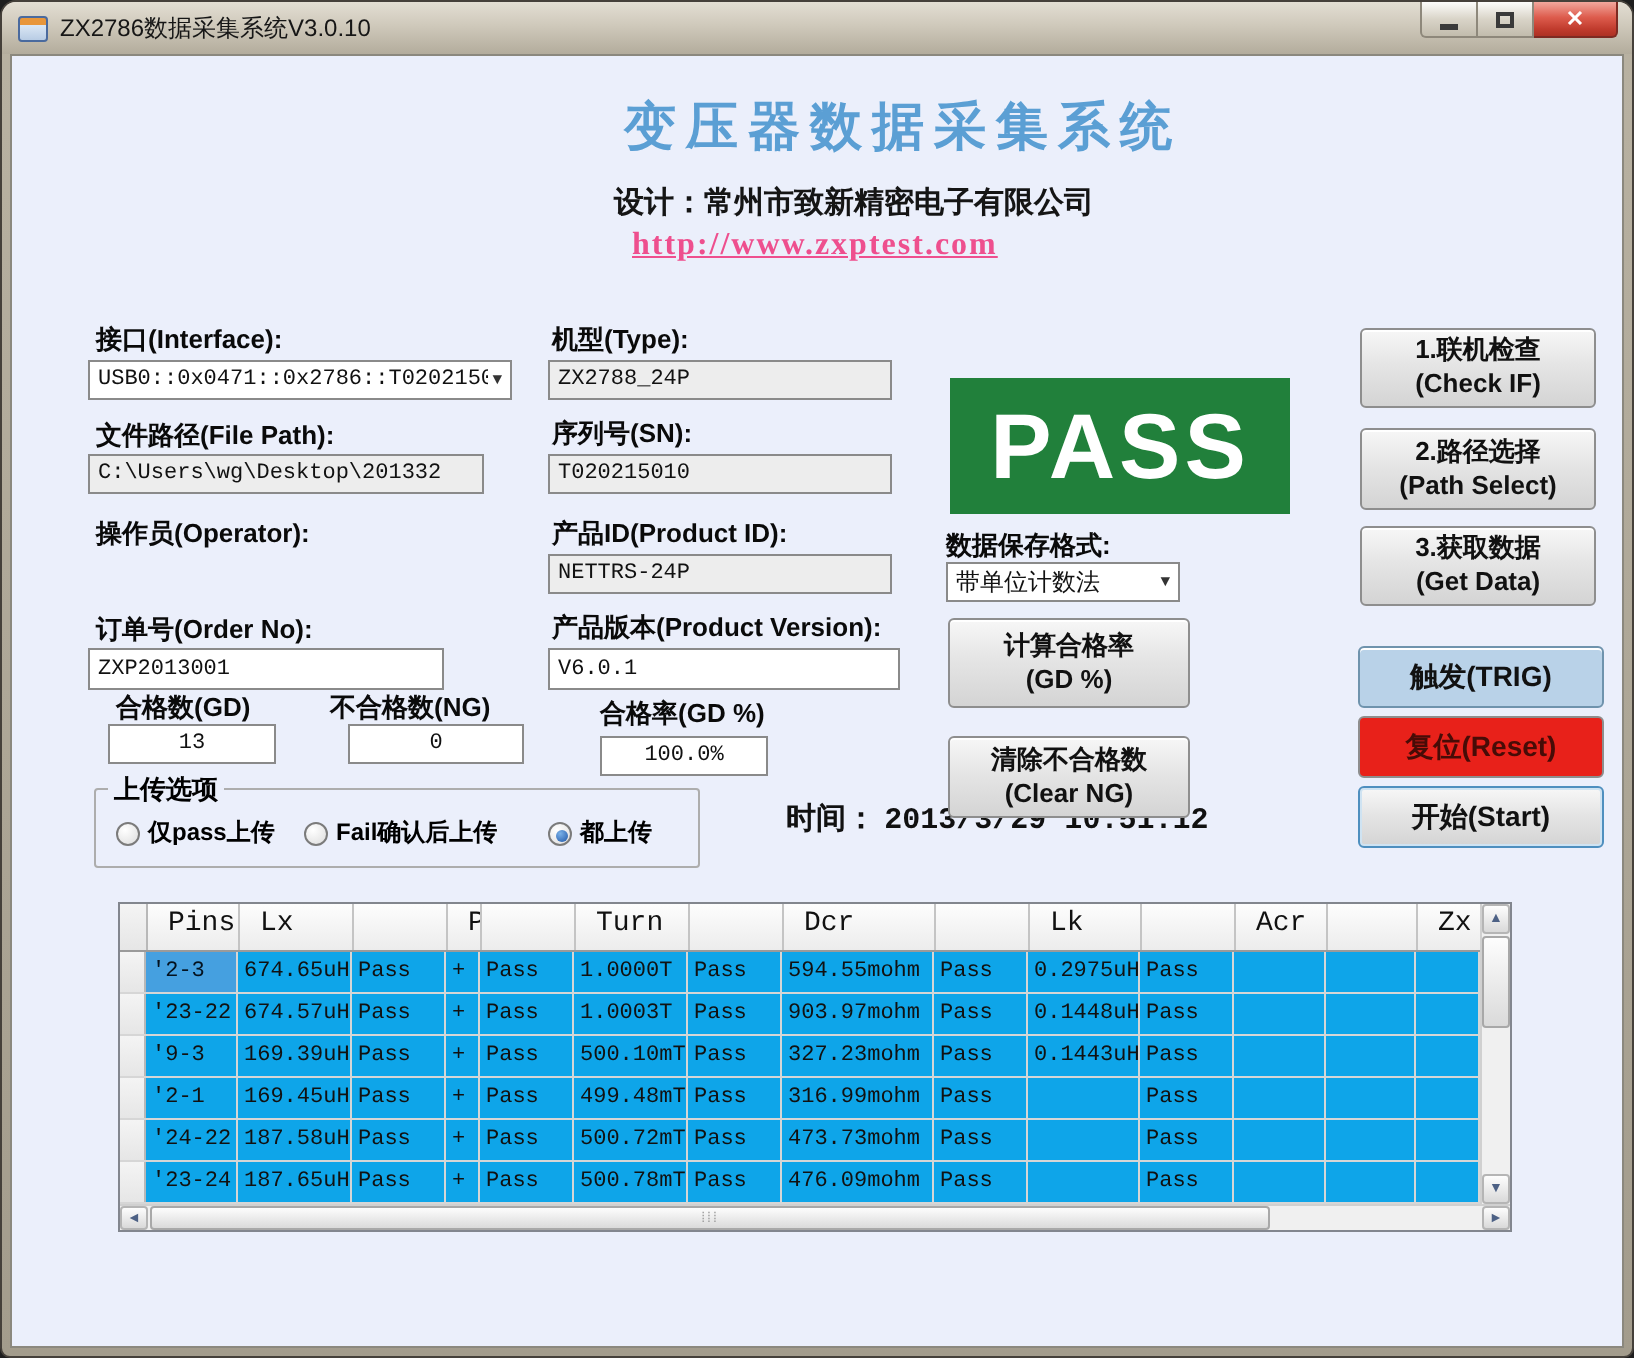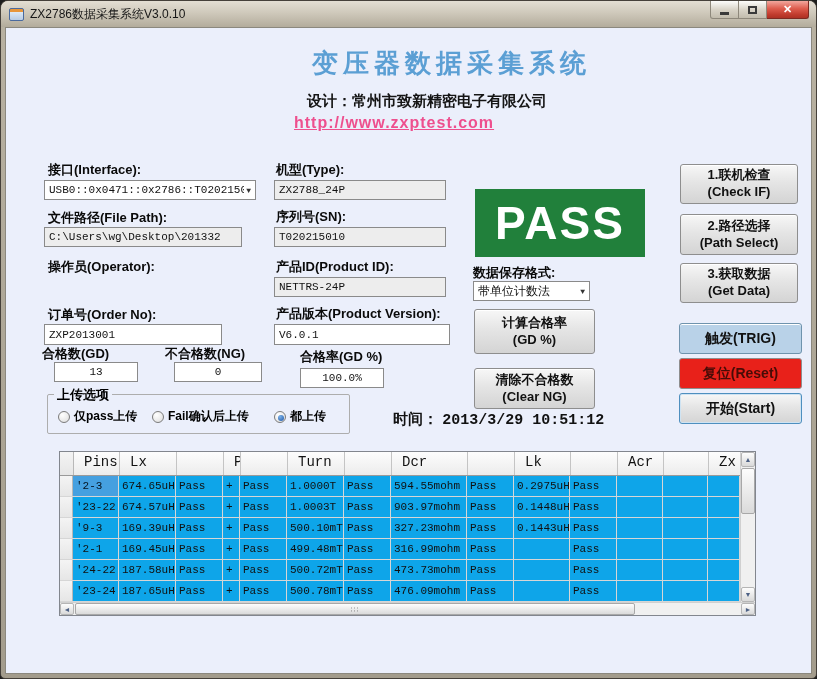"http://www.zxptest.com" a.abs { font-family: none -> Liberation Serif, serif; left: 288px -> 310px }
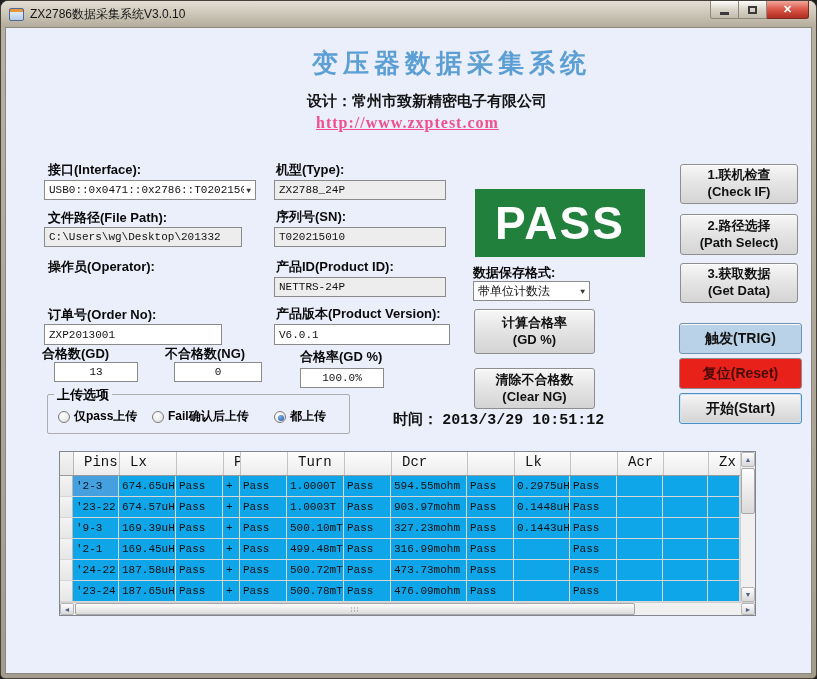"合格数(GD)" div.abs { left: 36px -> 52px }
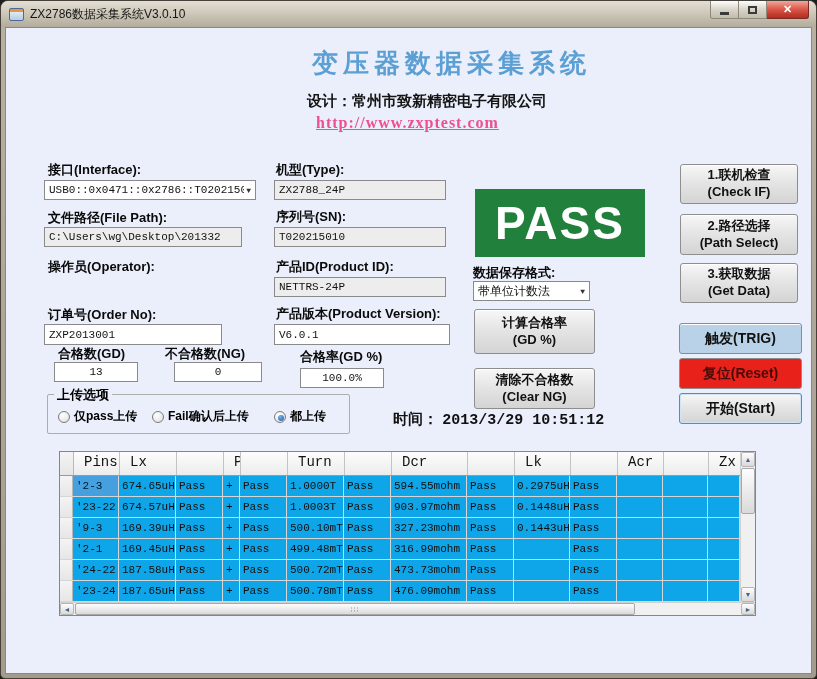"时间： 2013/3/29 10:51:12" div.abs { top: 382px -> 372px }
